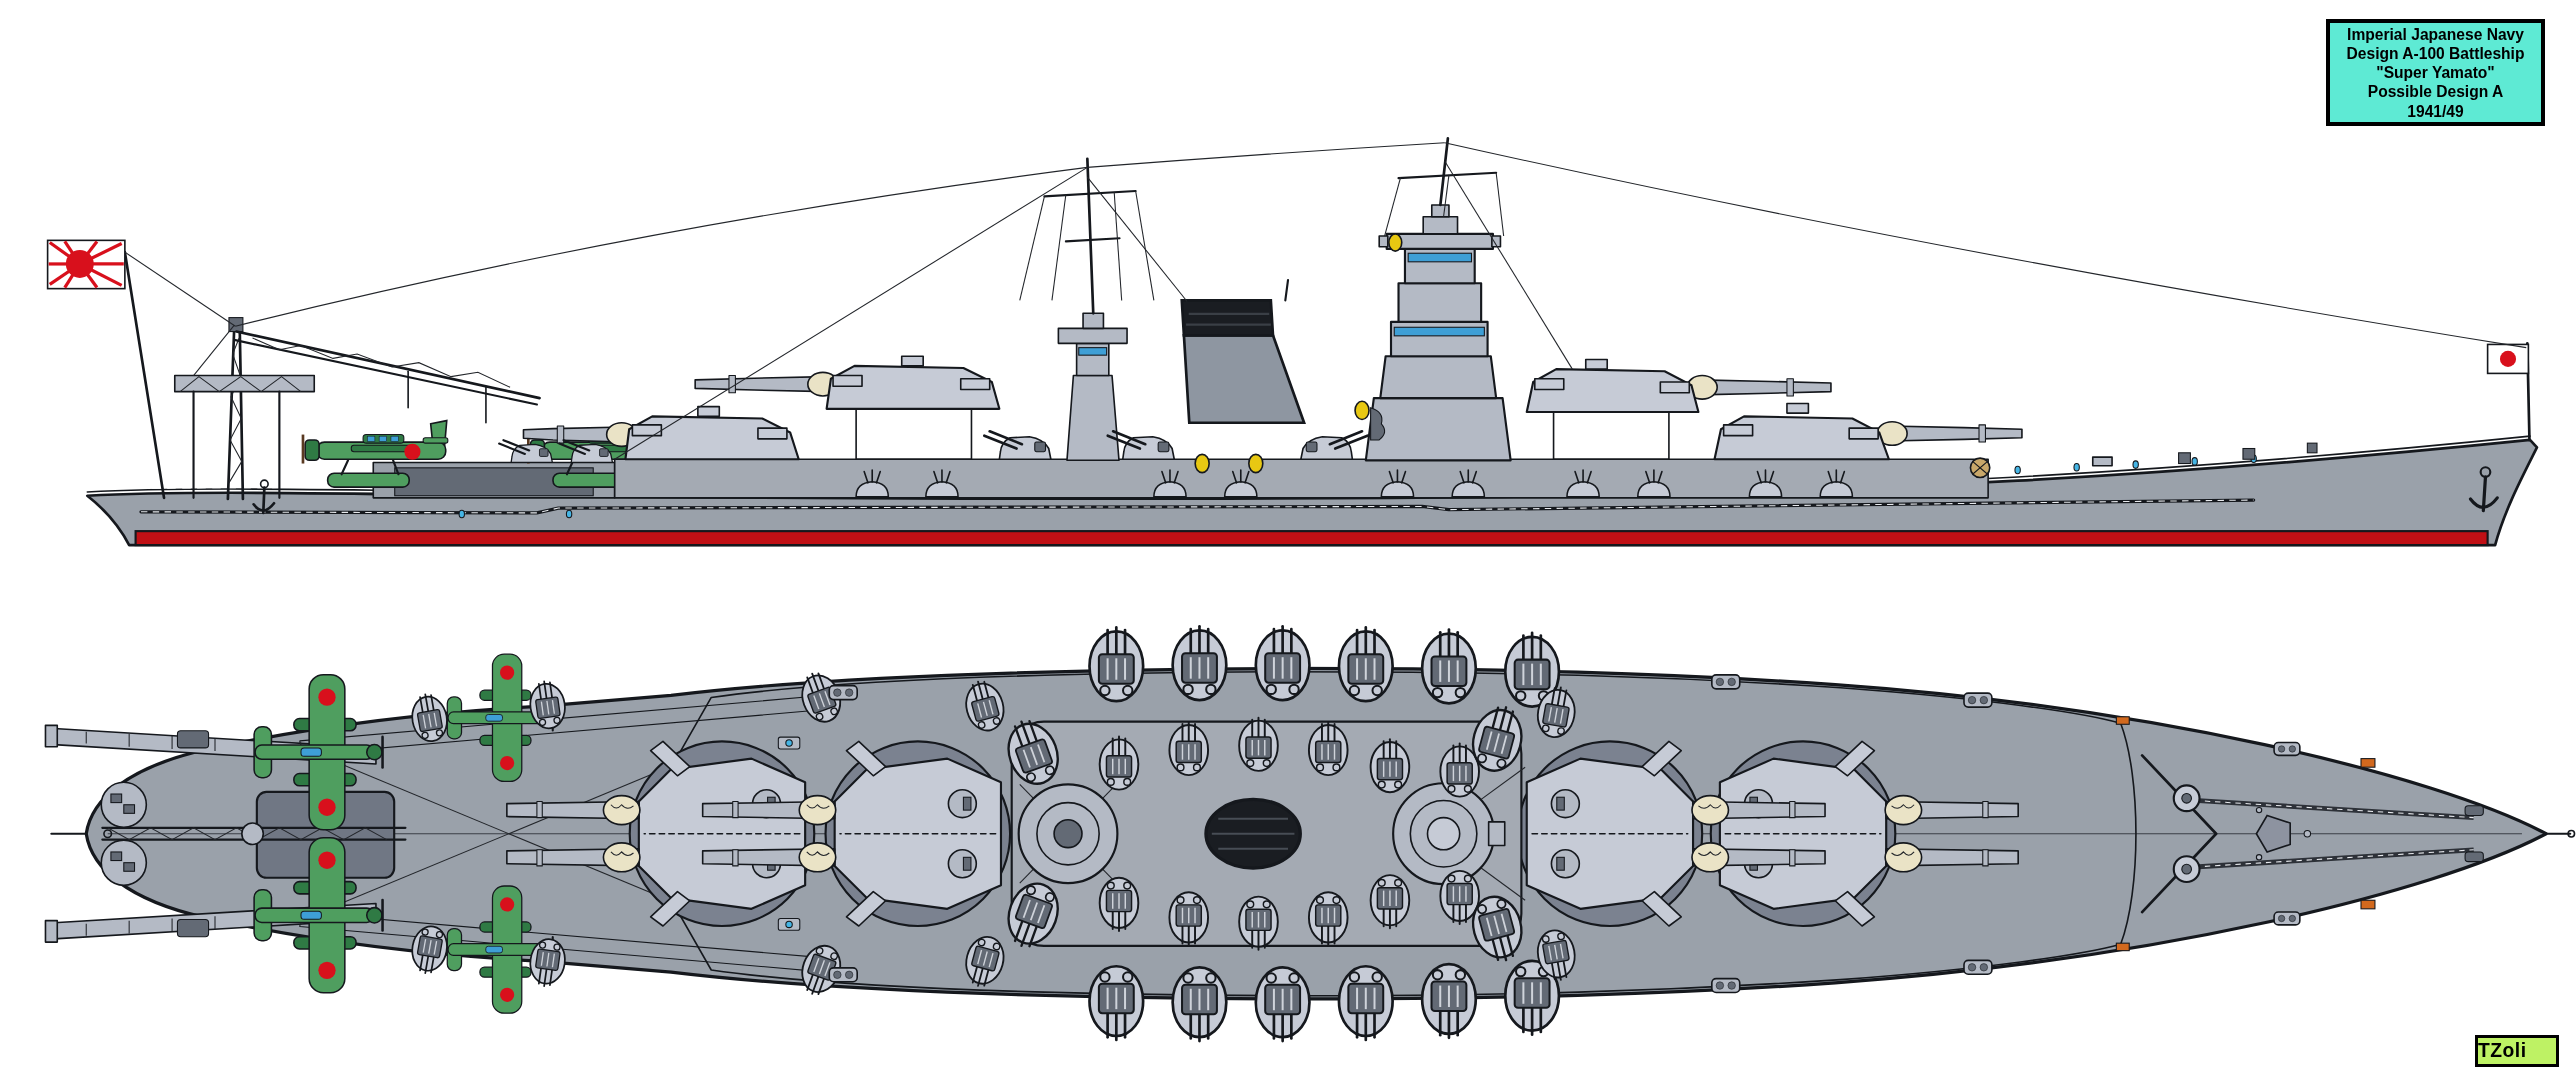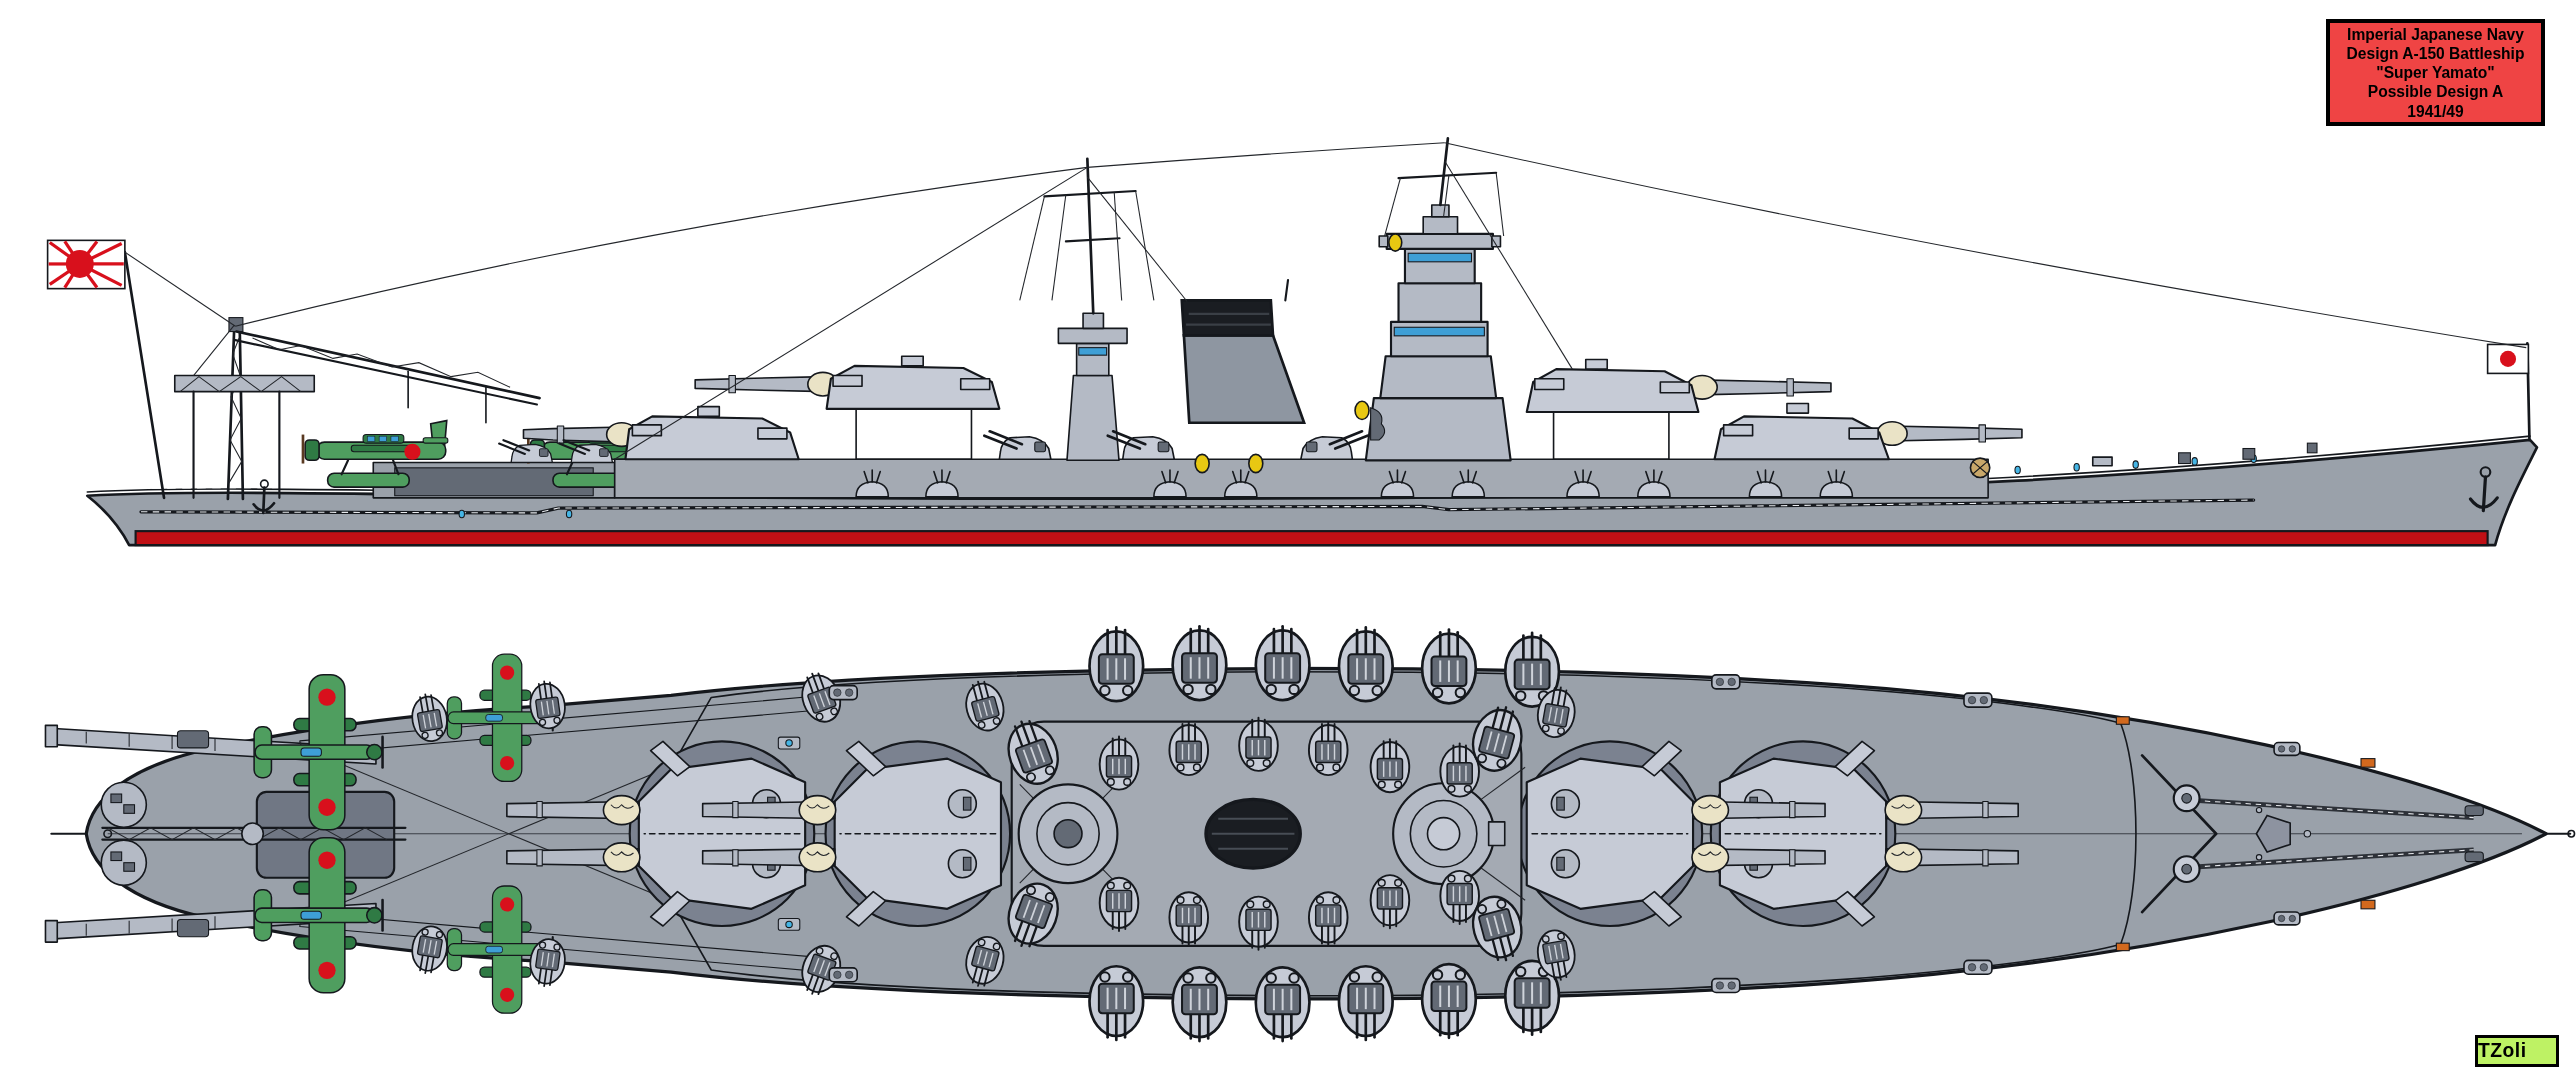"Imperial Japanese Navy" .title-box { background: #ef4444 -> #5eead4 }
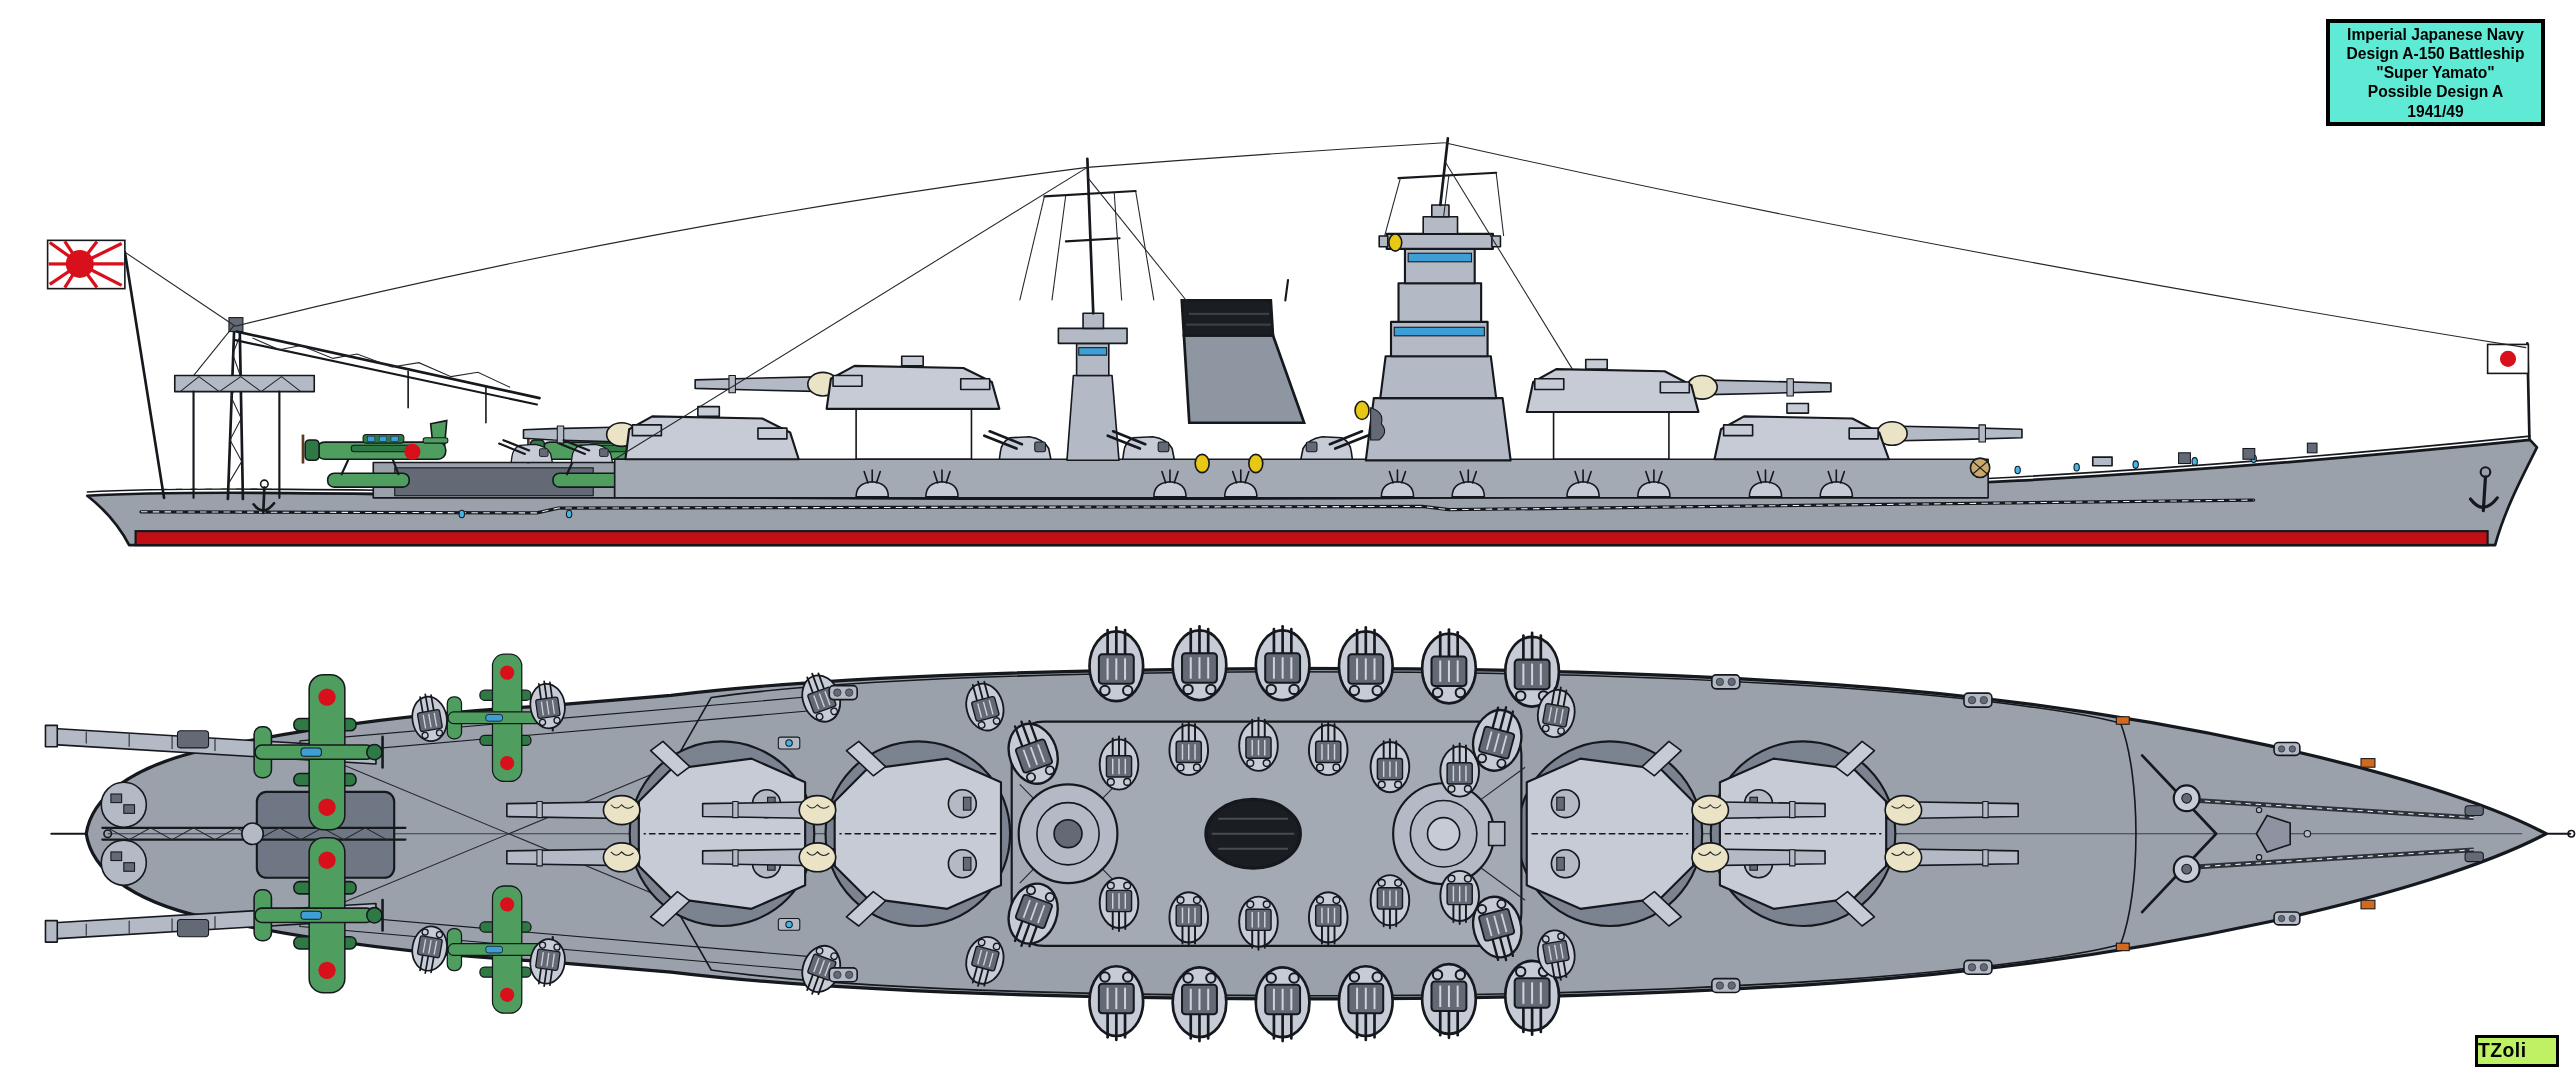"Design A-150 Battleship" div { text: A-150 -> A-100 }
